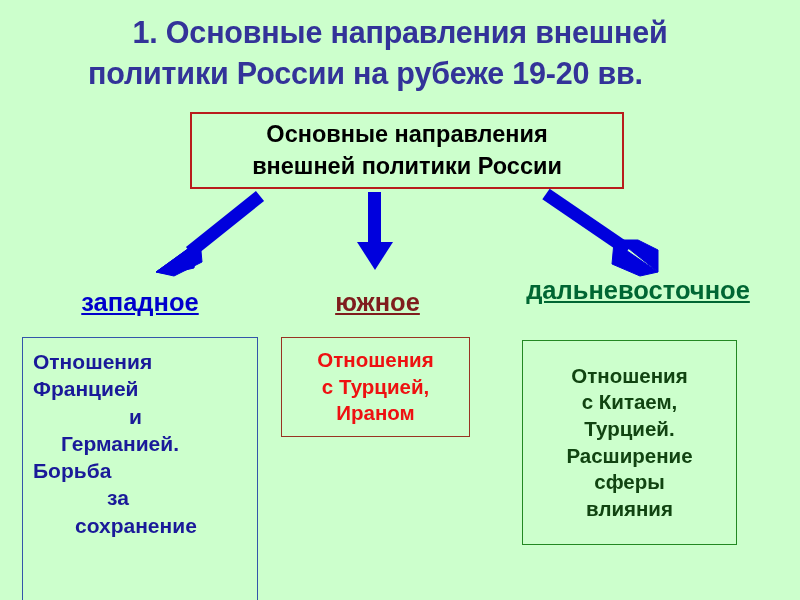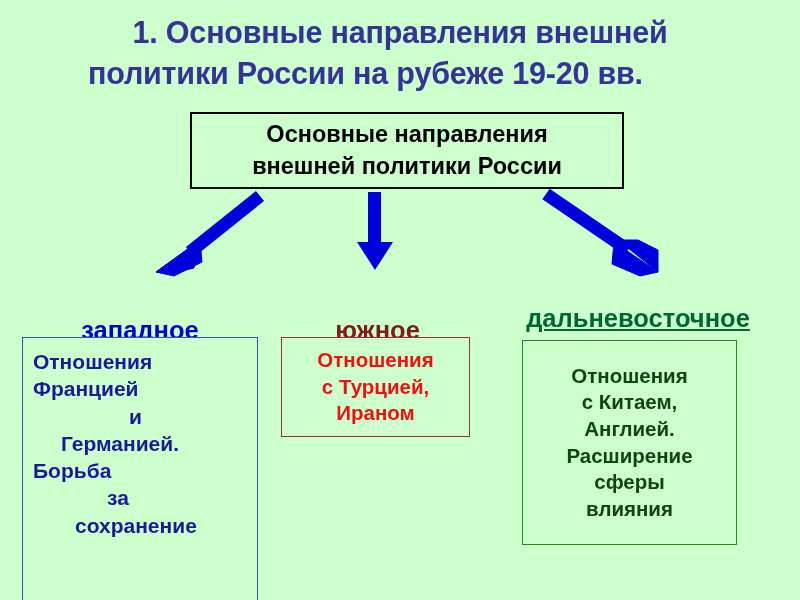"Основные направления" #root-box { border: 2px solid #000000 -> 2px solid #b91c1c }
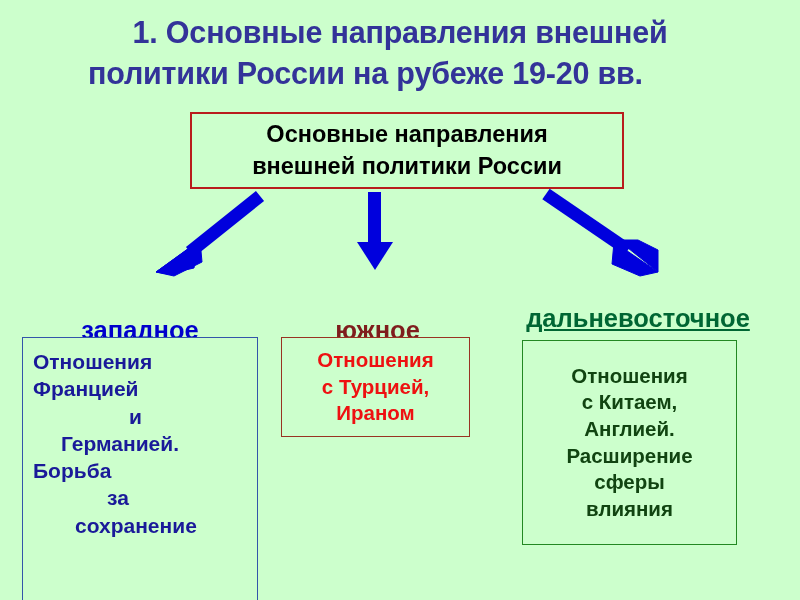"западное" .heading { margin-top: 28px -> none }
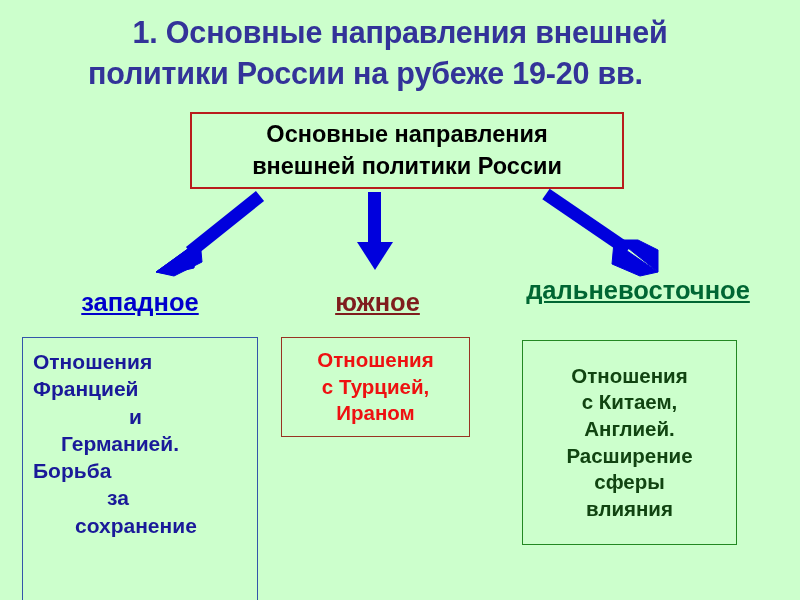"Англией." span.eline { text: Англией -> Турцией }
